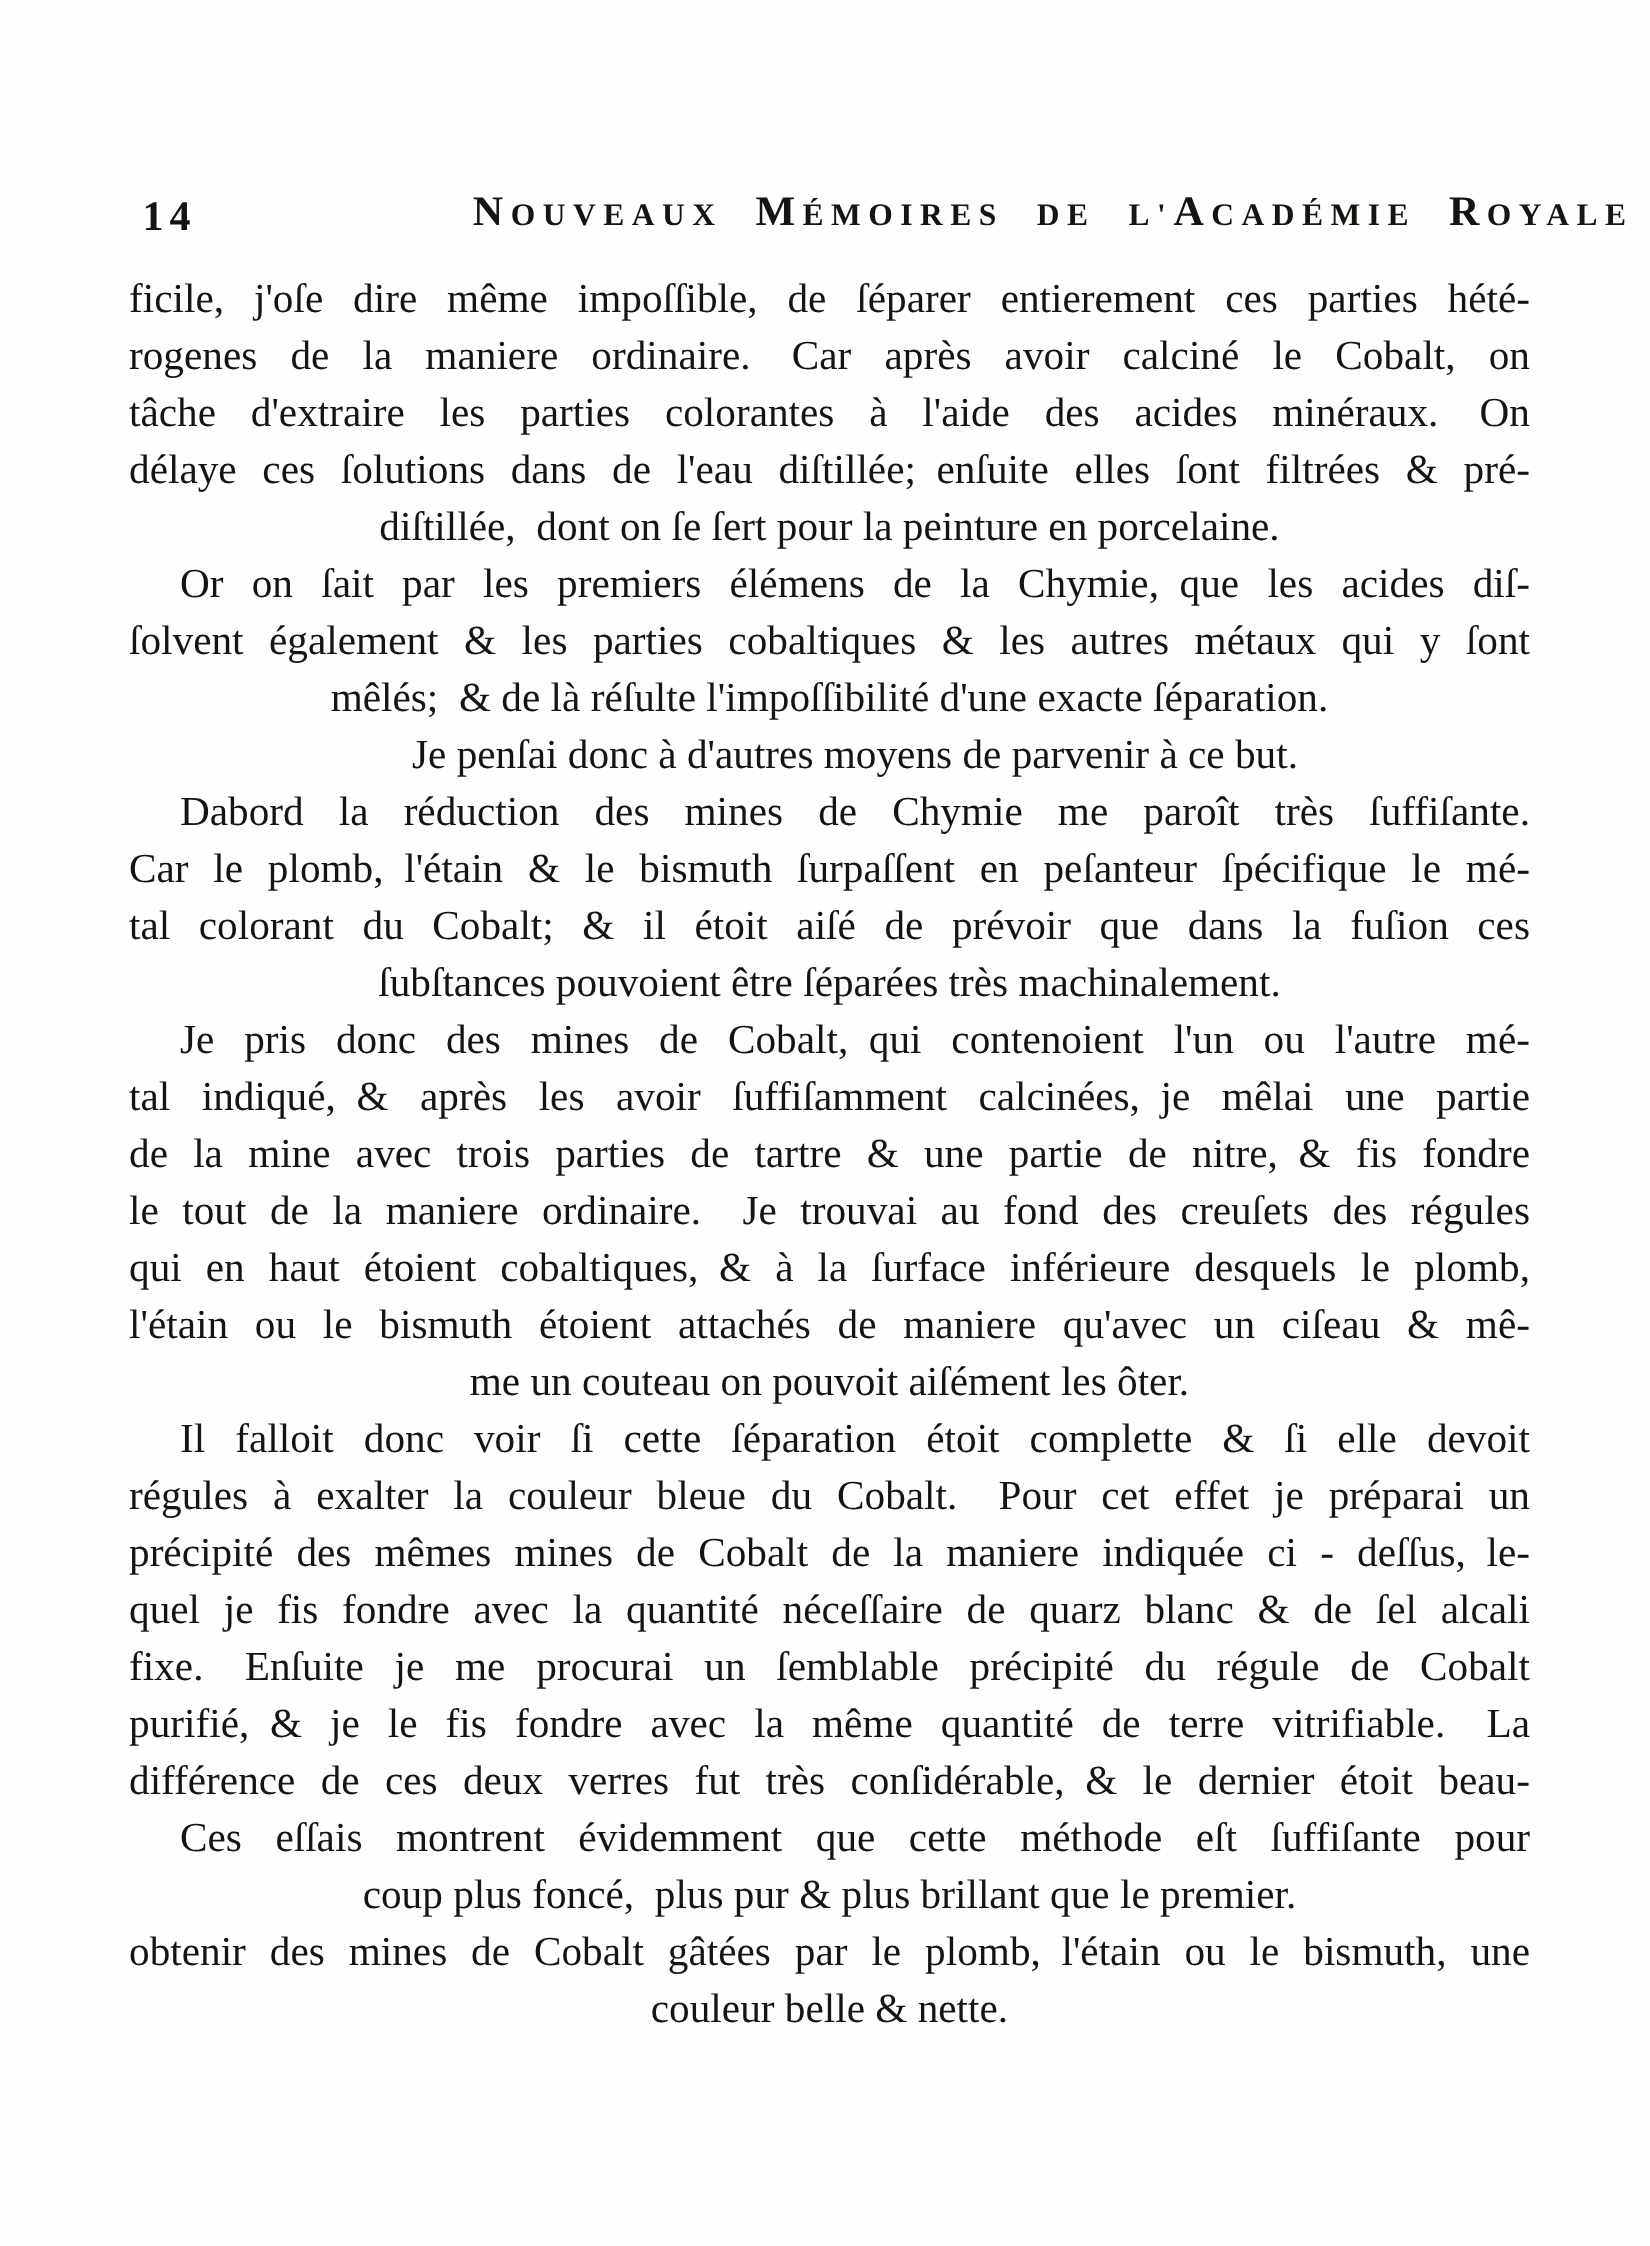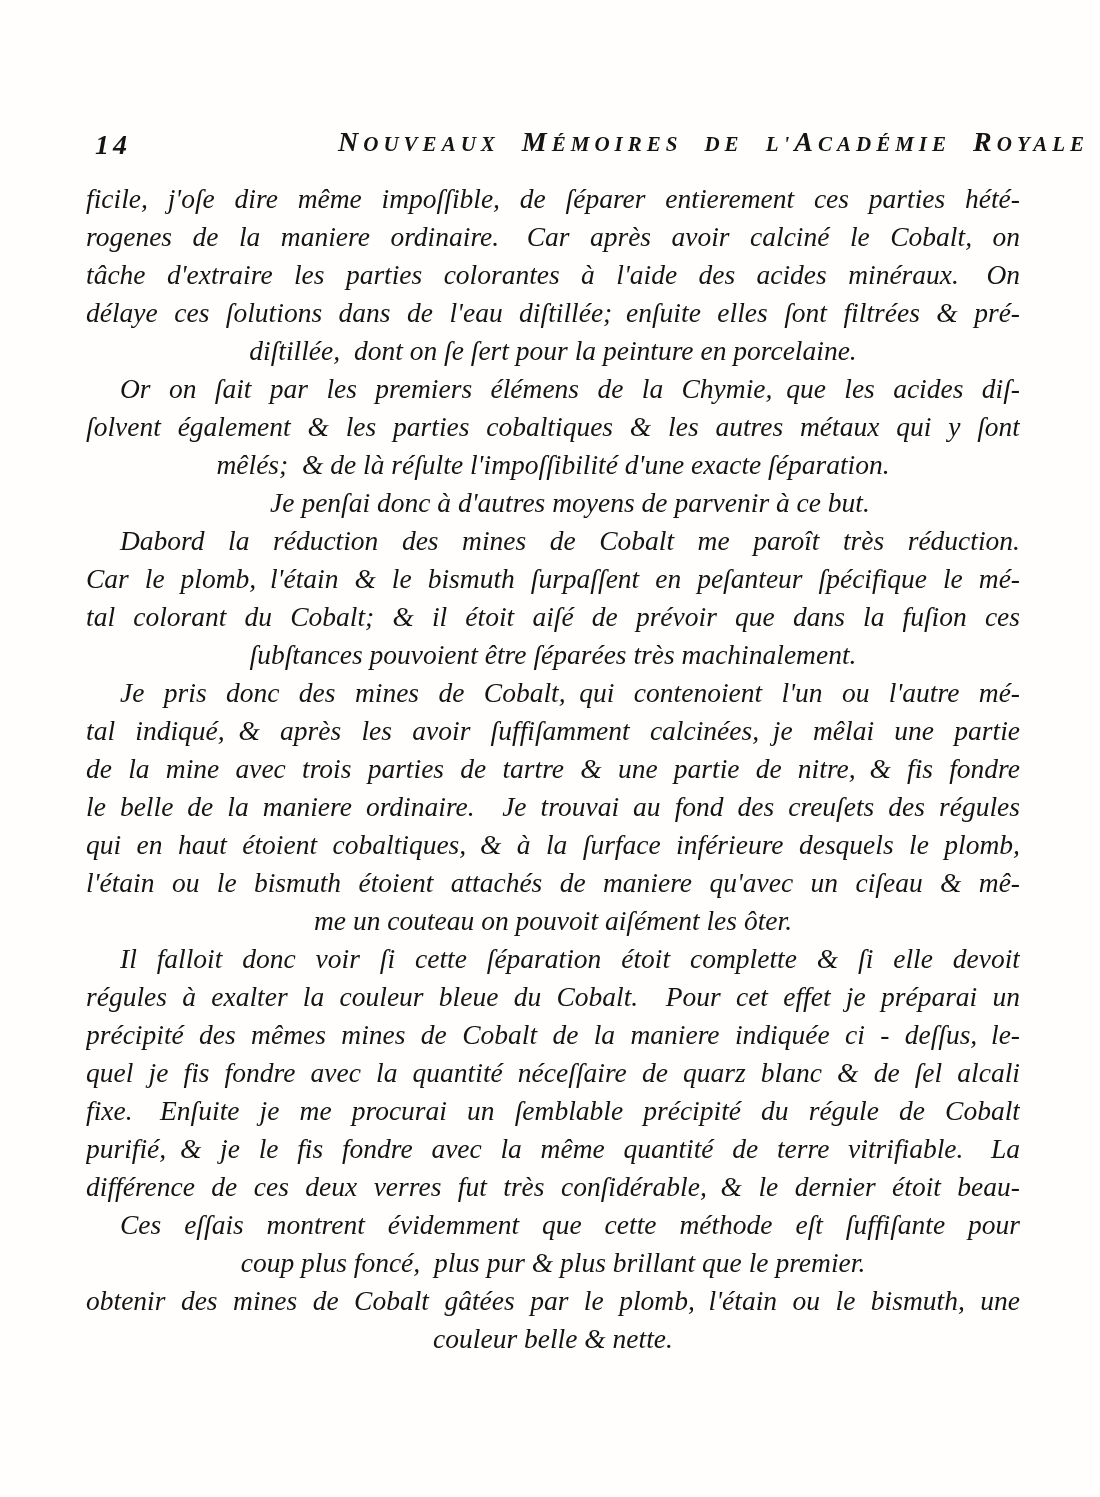"14" .page { font-style: italic -> none }
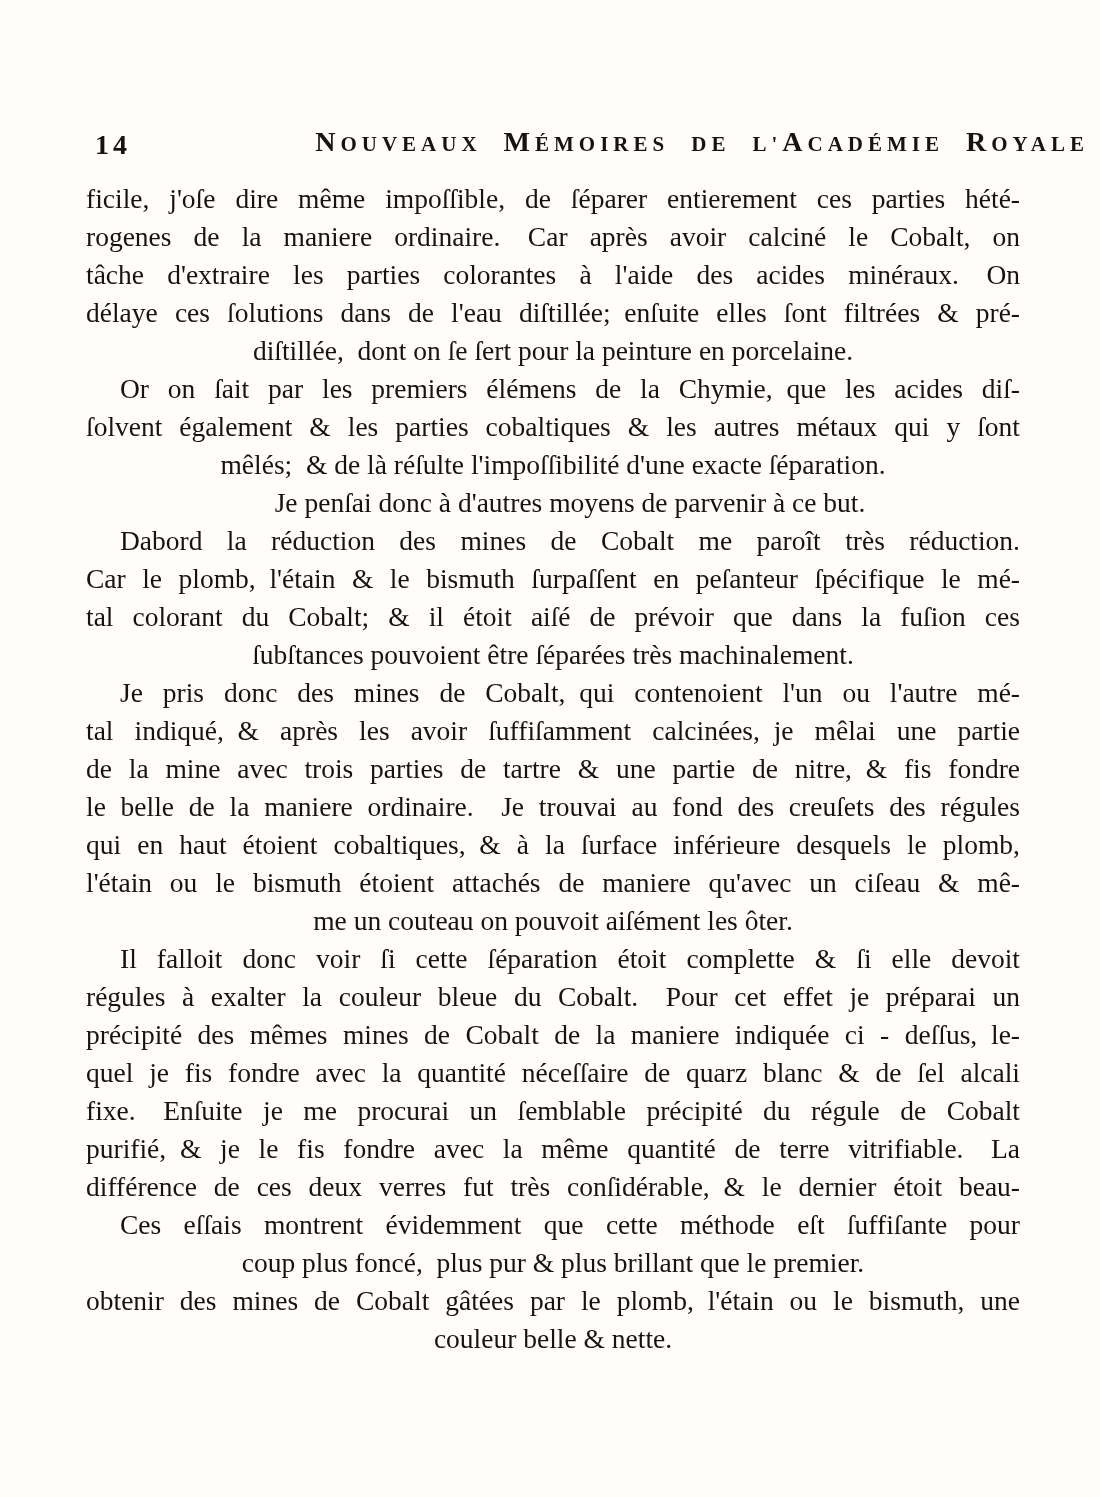"Dabord la réduction des mines" div.line { text: Cobalt me paroît très réduction -> Chymie me paroît très ſuffiſante }
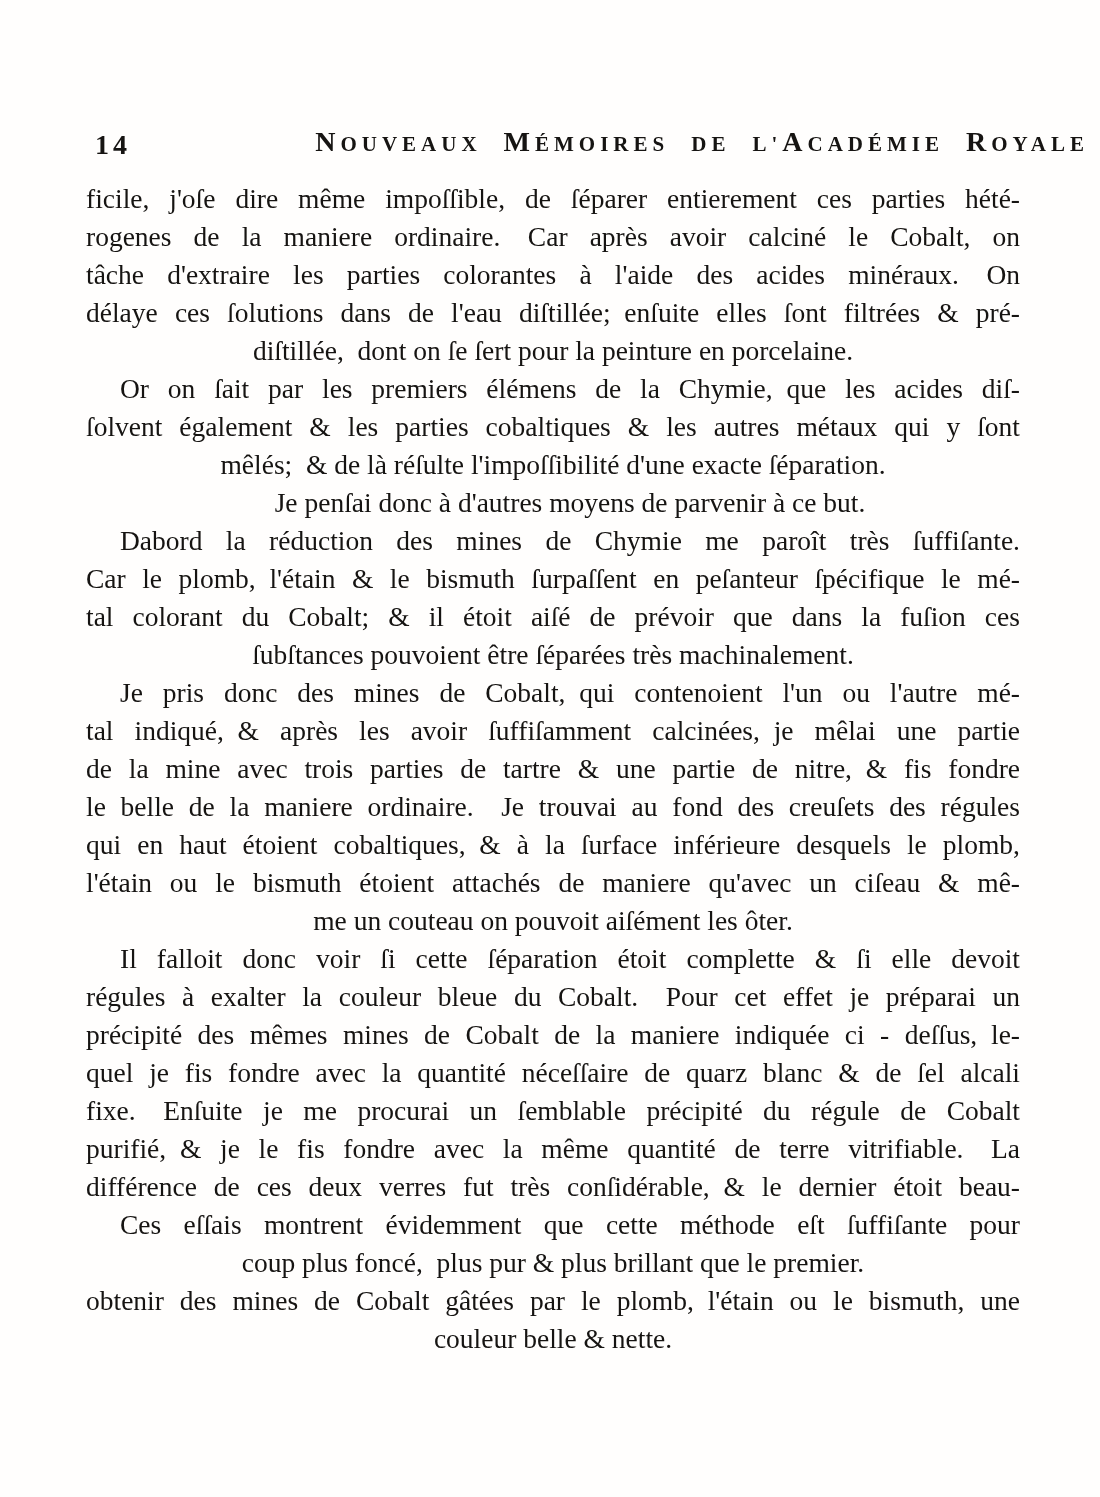"le belle de la maniere" div.line { text: belle -> tout }
